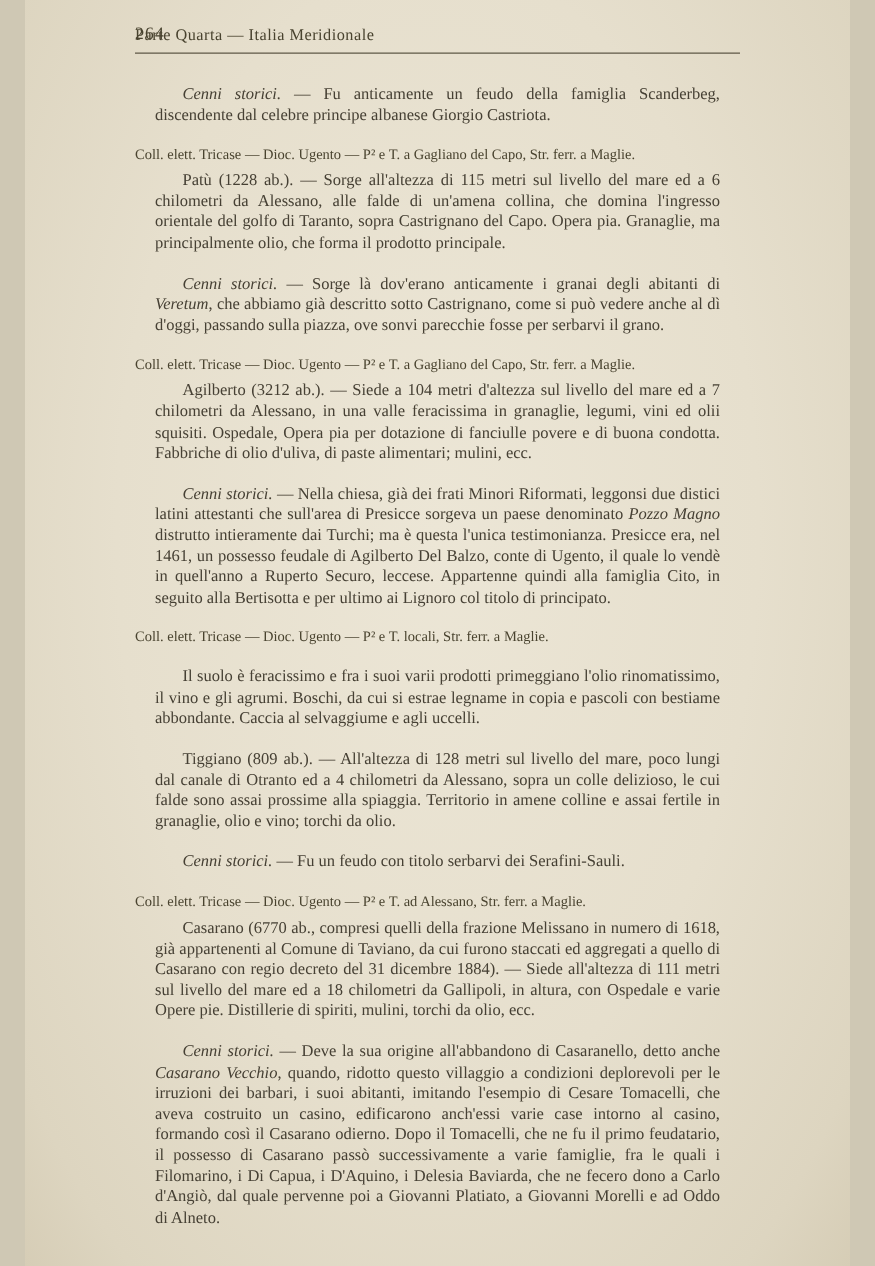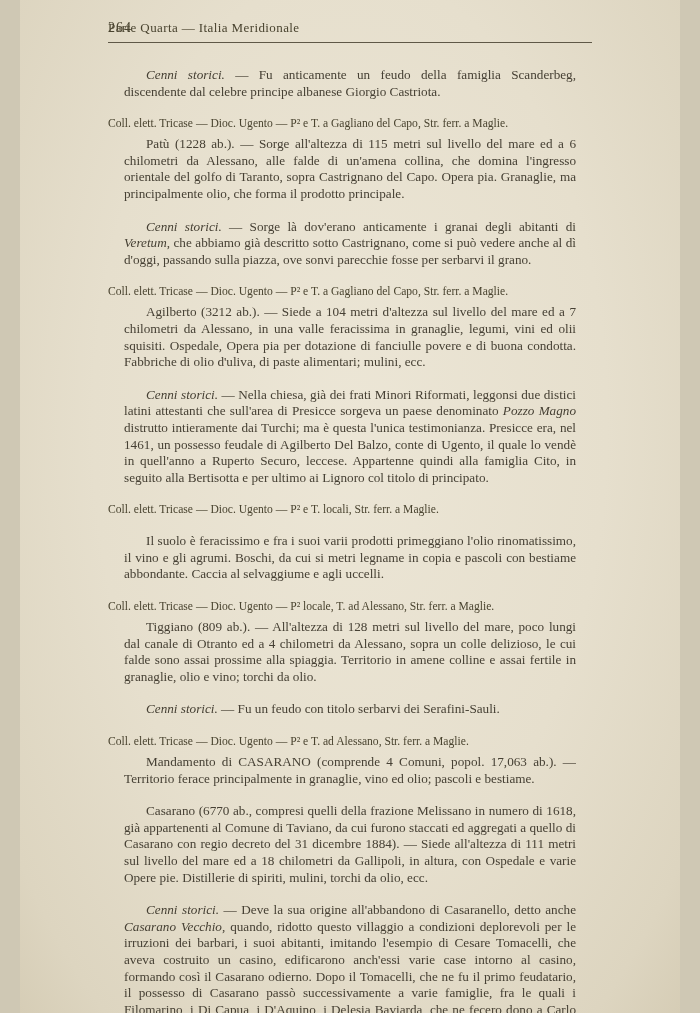"Il suolo è feracissimo e" span.normal { text: metri -> estrae }
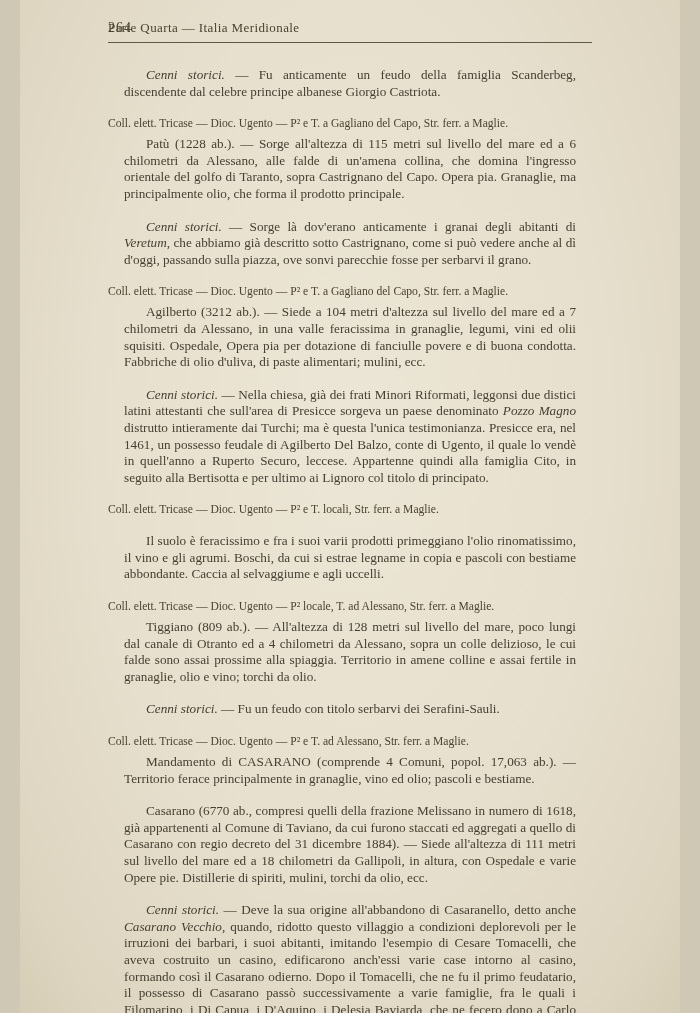"Coll. elett. Tricase — Dioc. Ugento — P² locale," p.note { html: <p><span>Coll. elett. Tricase — Dioc. Ugento — P² locale, T. ad Alessano, Str. ferr. a Maglie.</span></p> -> none }
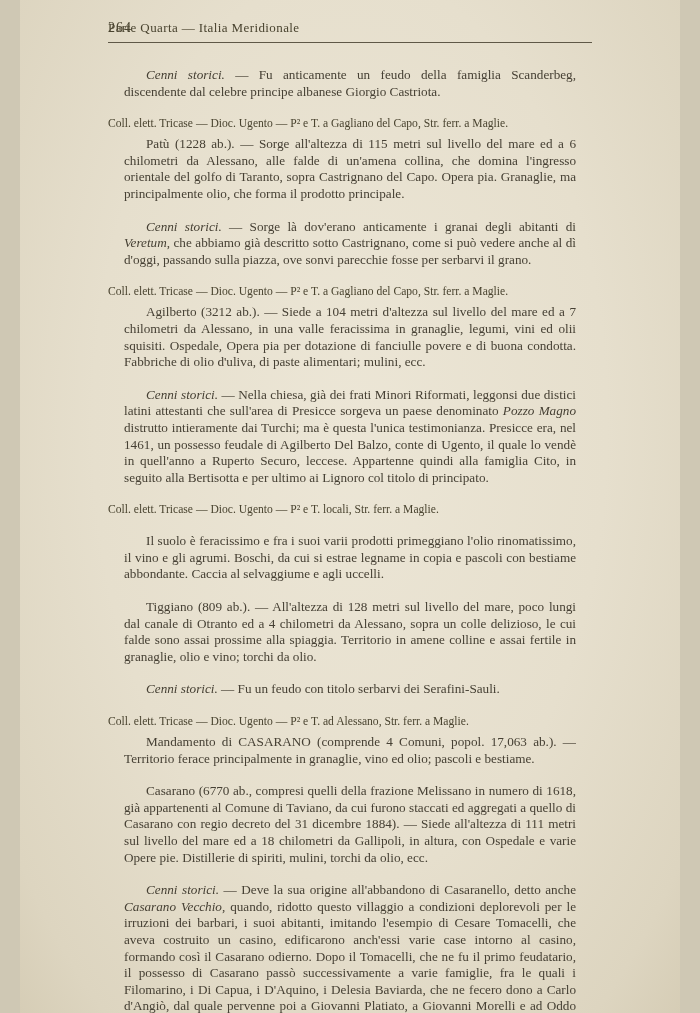"Mandamento di CASARANO (comprende 4" p.body { html: <p><span>Mandamento di CASARANO</span><span> (comprende 4 Comuni, popol. 17,063 ab.). — Territorio ferace principalmente in granaglie, vino ed olio; pascoli e bestiame.</span></p> -> none }
